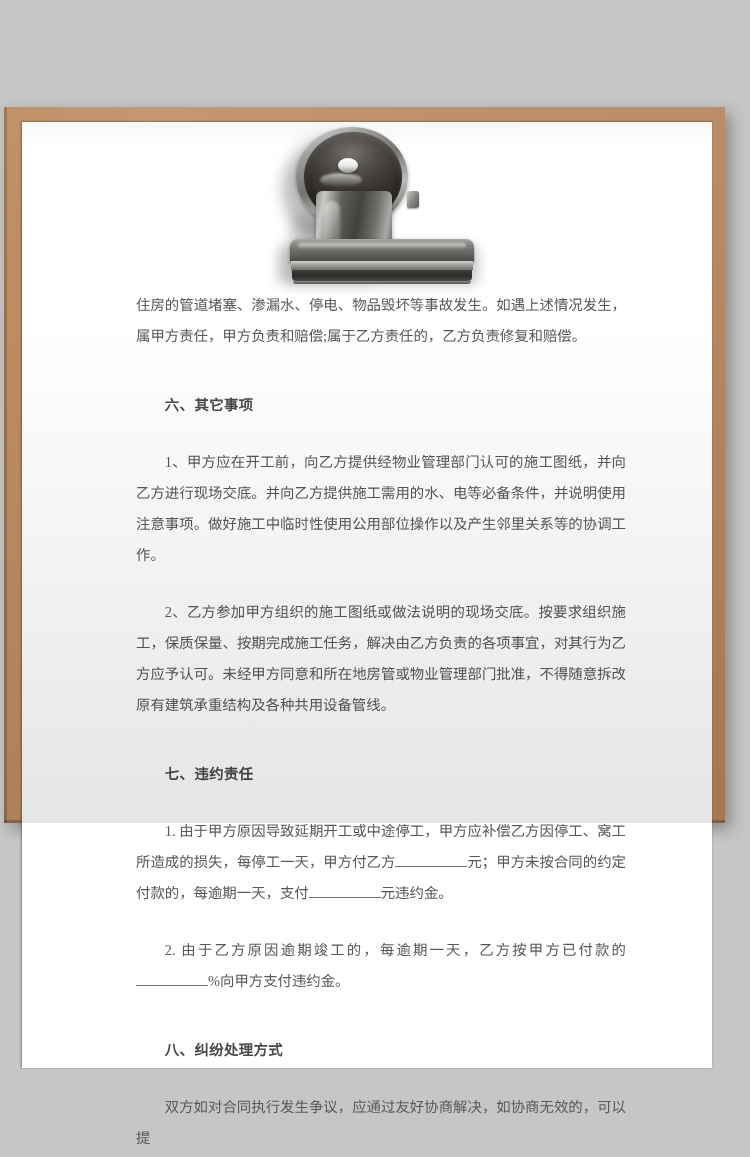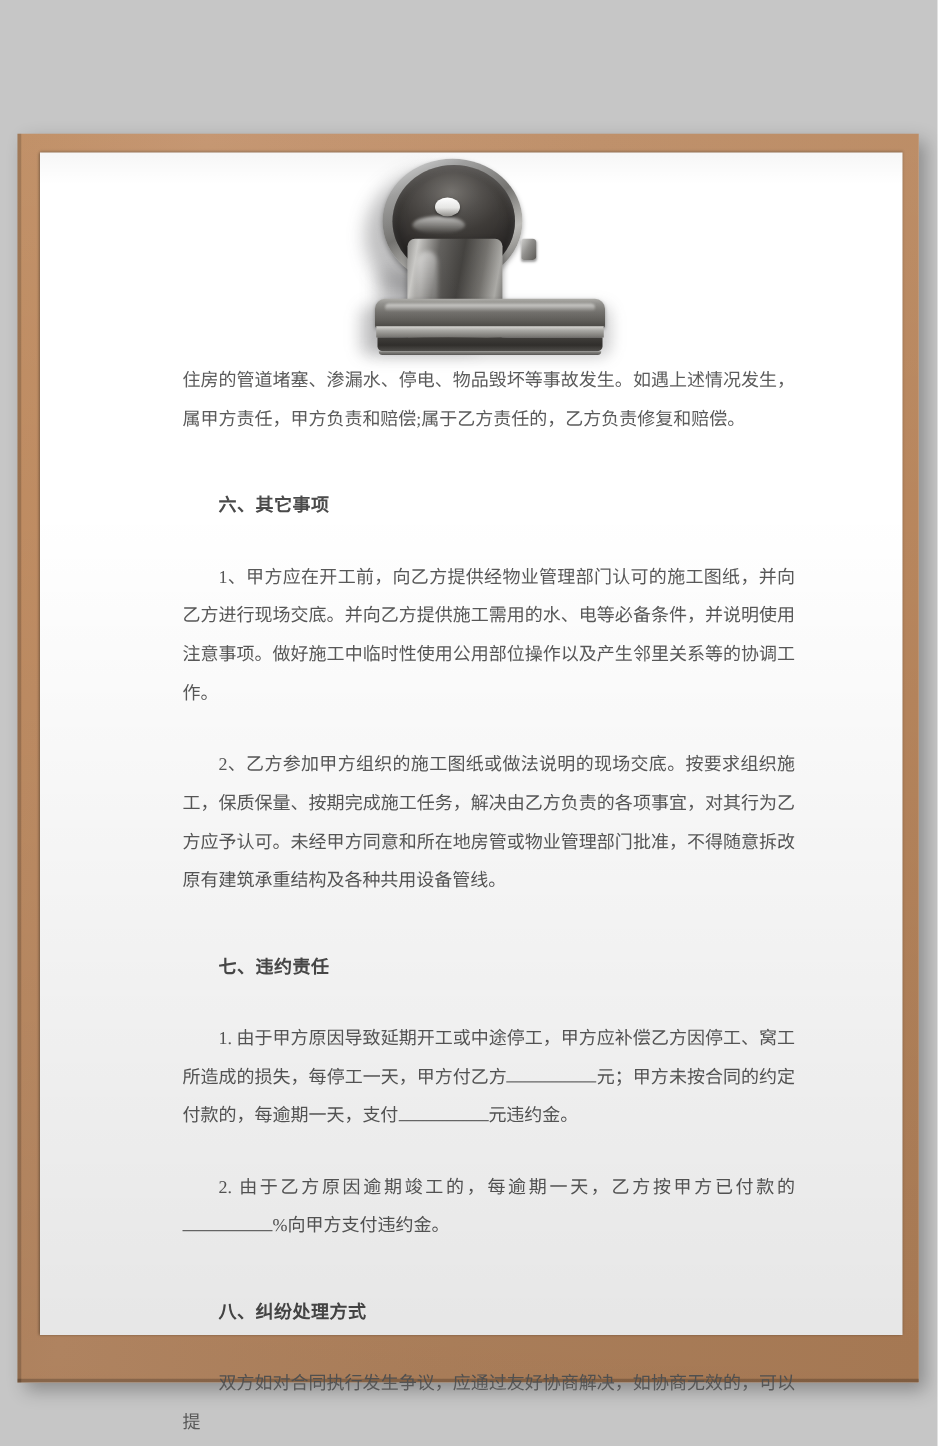"双方如对合同执行发生争议，应通过友好协商解决，如协商无效的，可以提" .clipboard { height: 999px -> 716px; left: 14px -> 4px }
